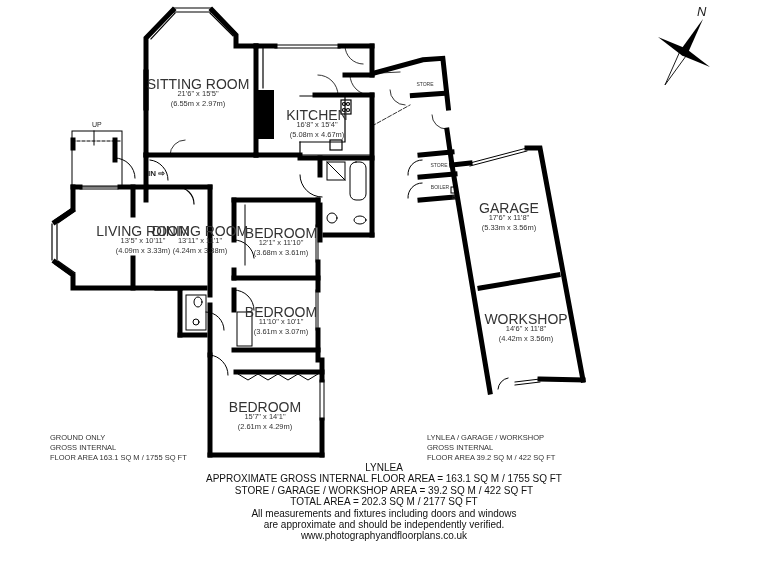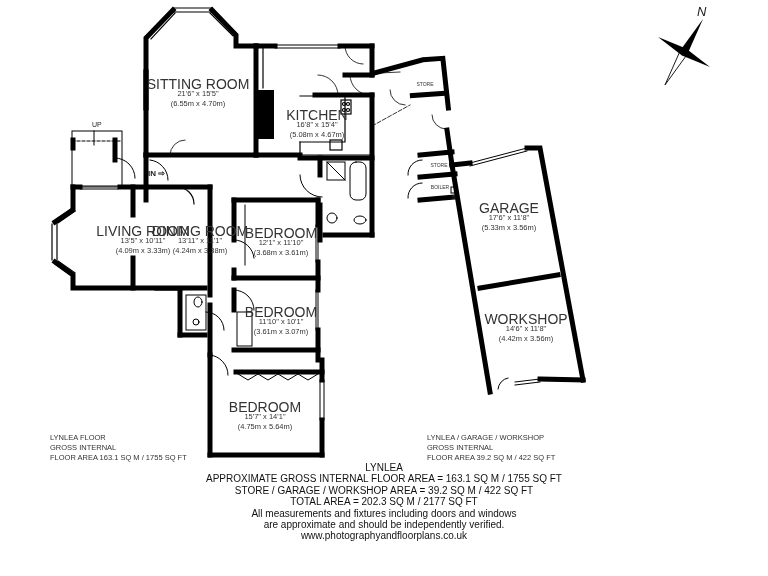"(6.55m x 4.70m)" div { text: 4.70m -> 2.97m }
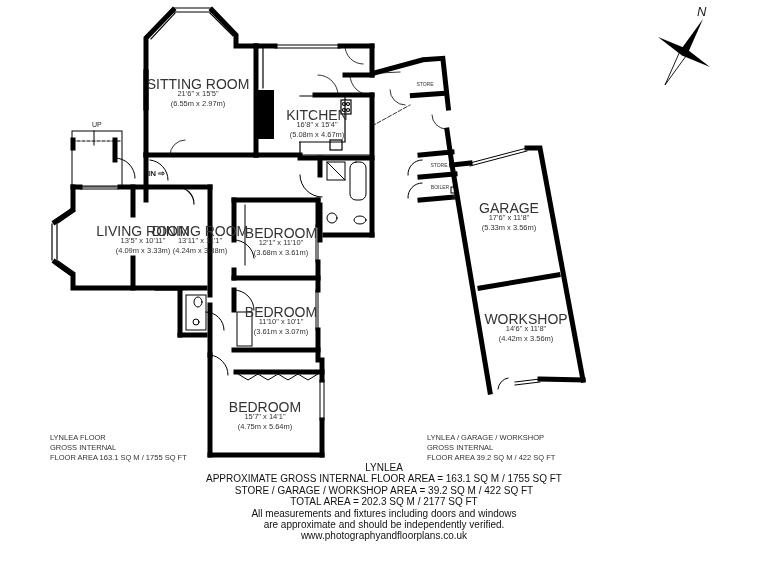"(4.75m x 5.64m)" div { text: 4.75m x 5.64m -> 2.61m x 4.29m }
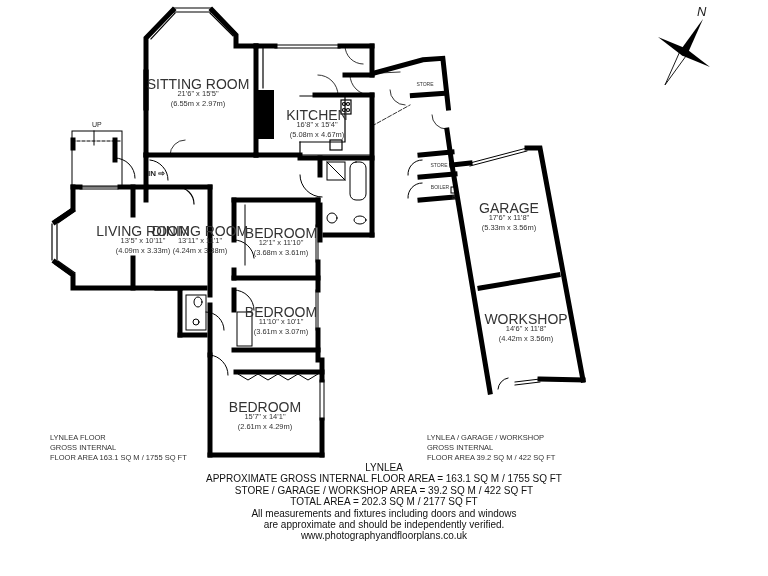"LYNLEA FLOOR" div { text: LYNLEA FLOOR -> GROUND ONLY }
